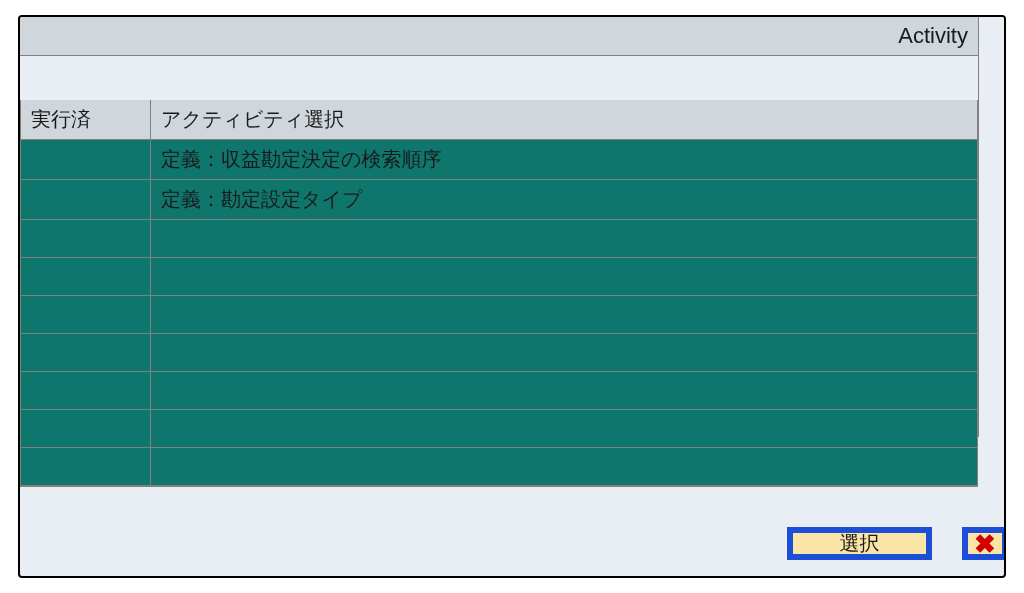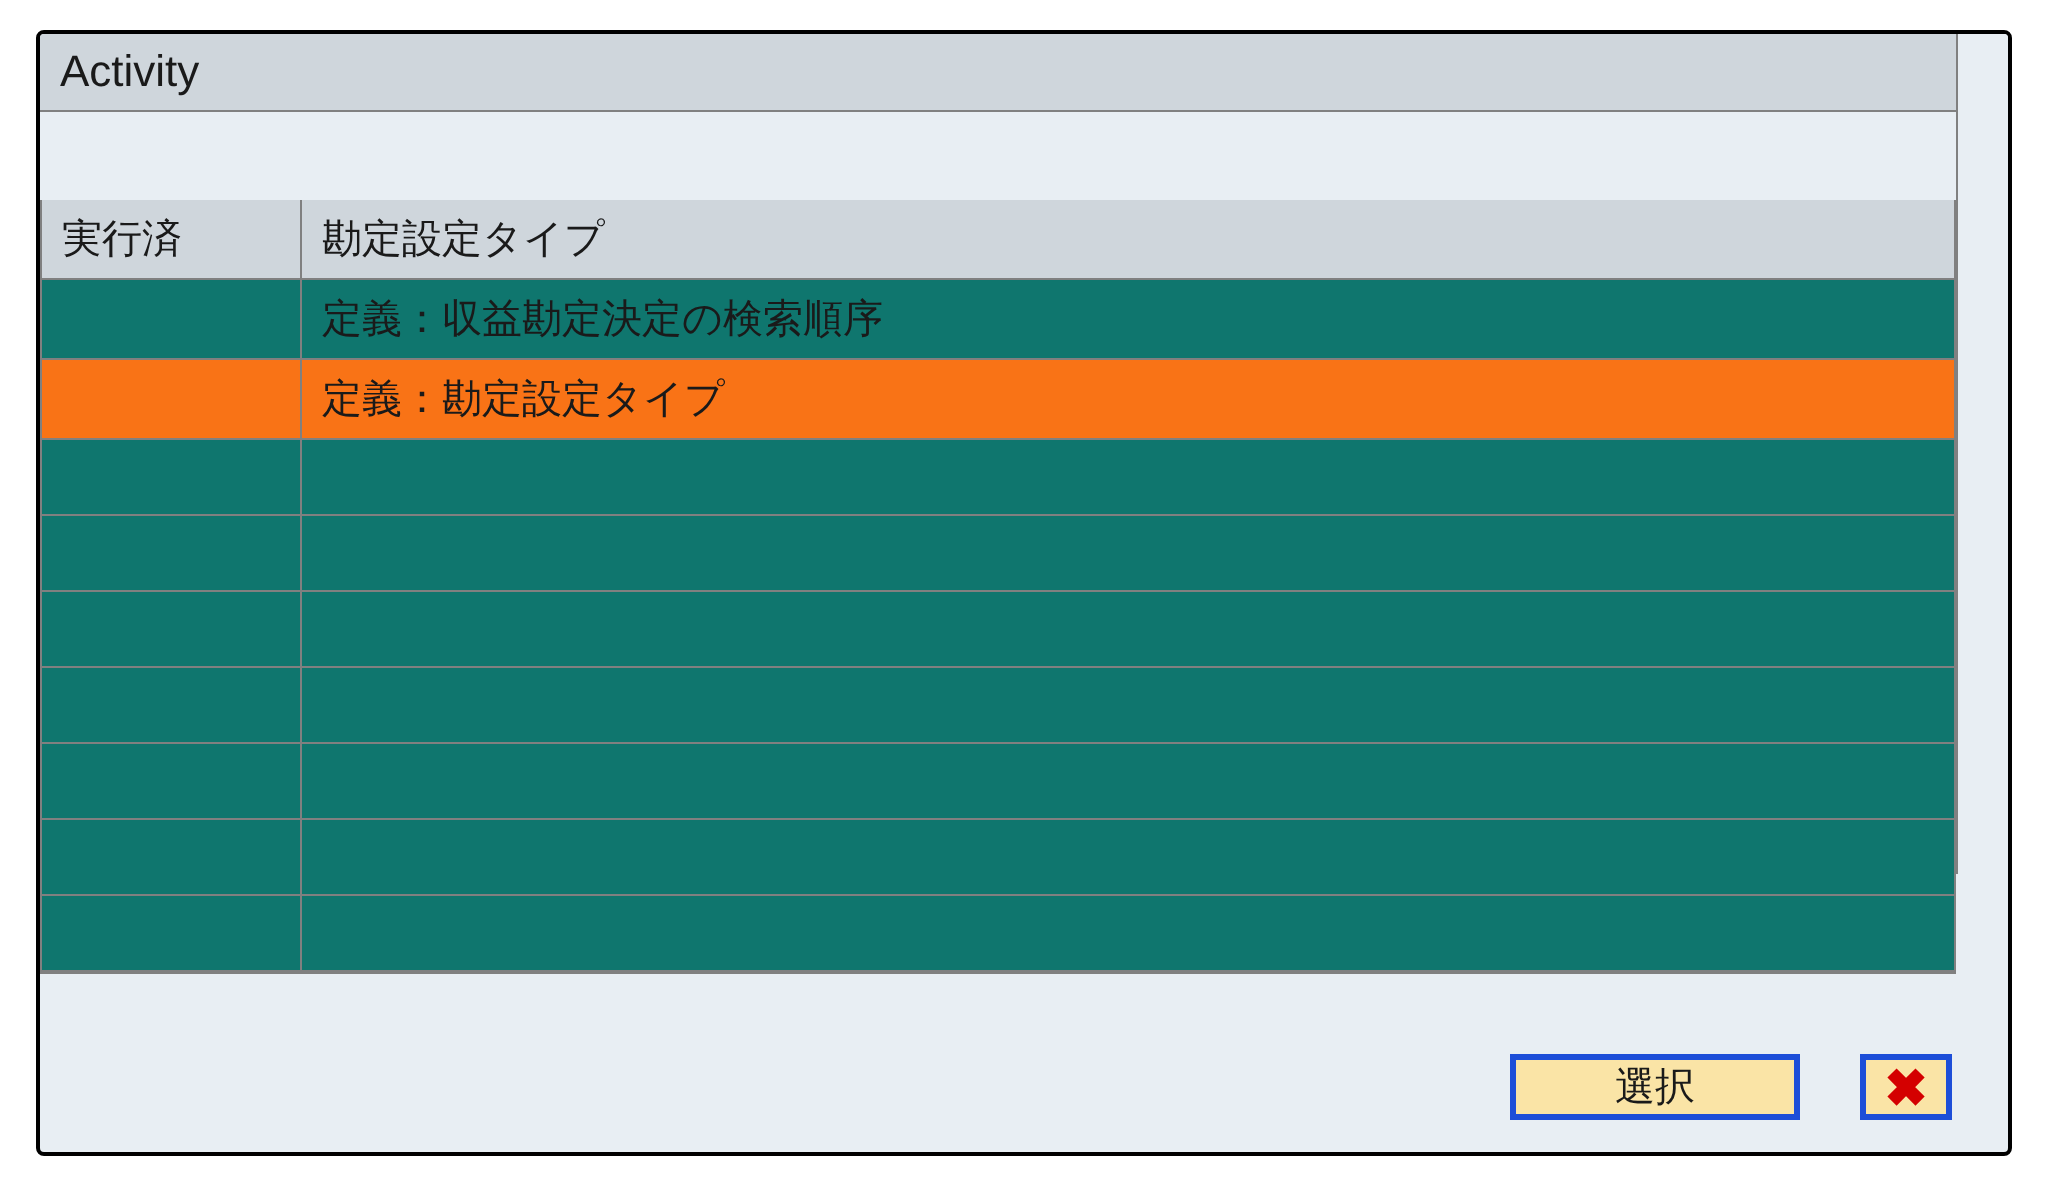"Activity" .section-head { text-align: none -> right }
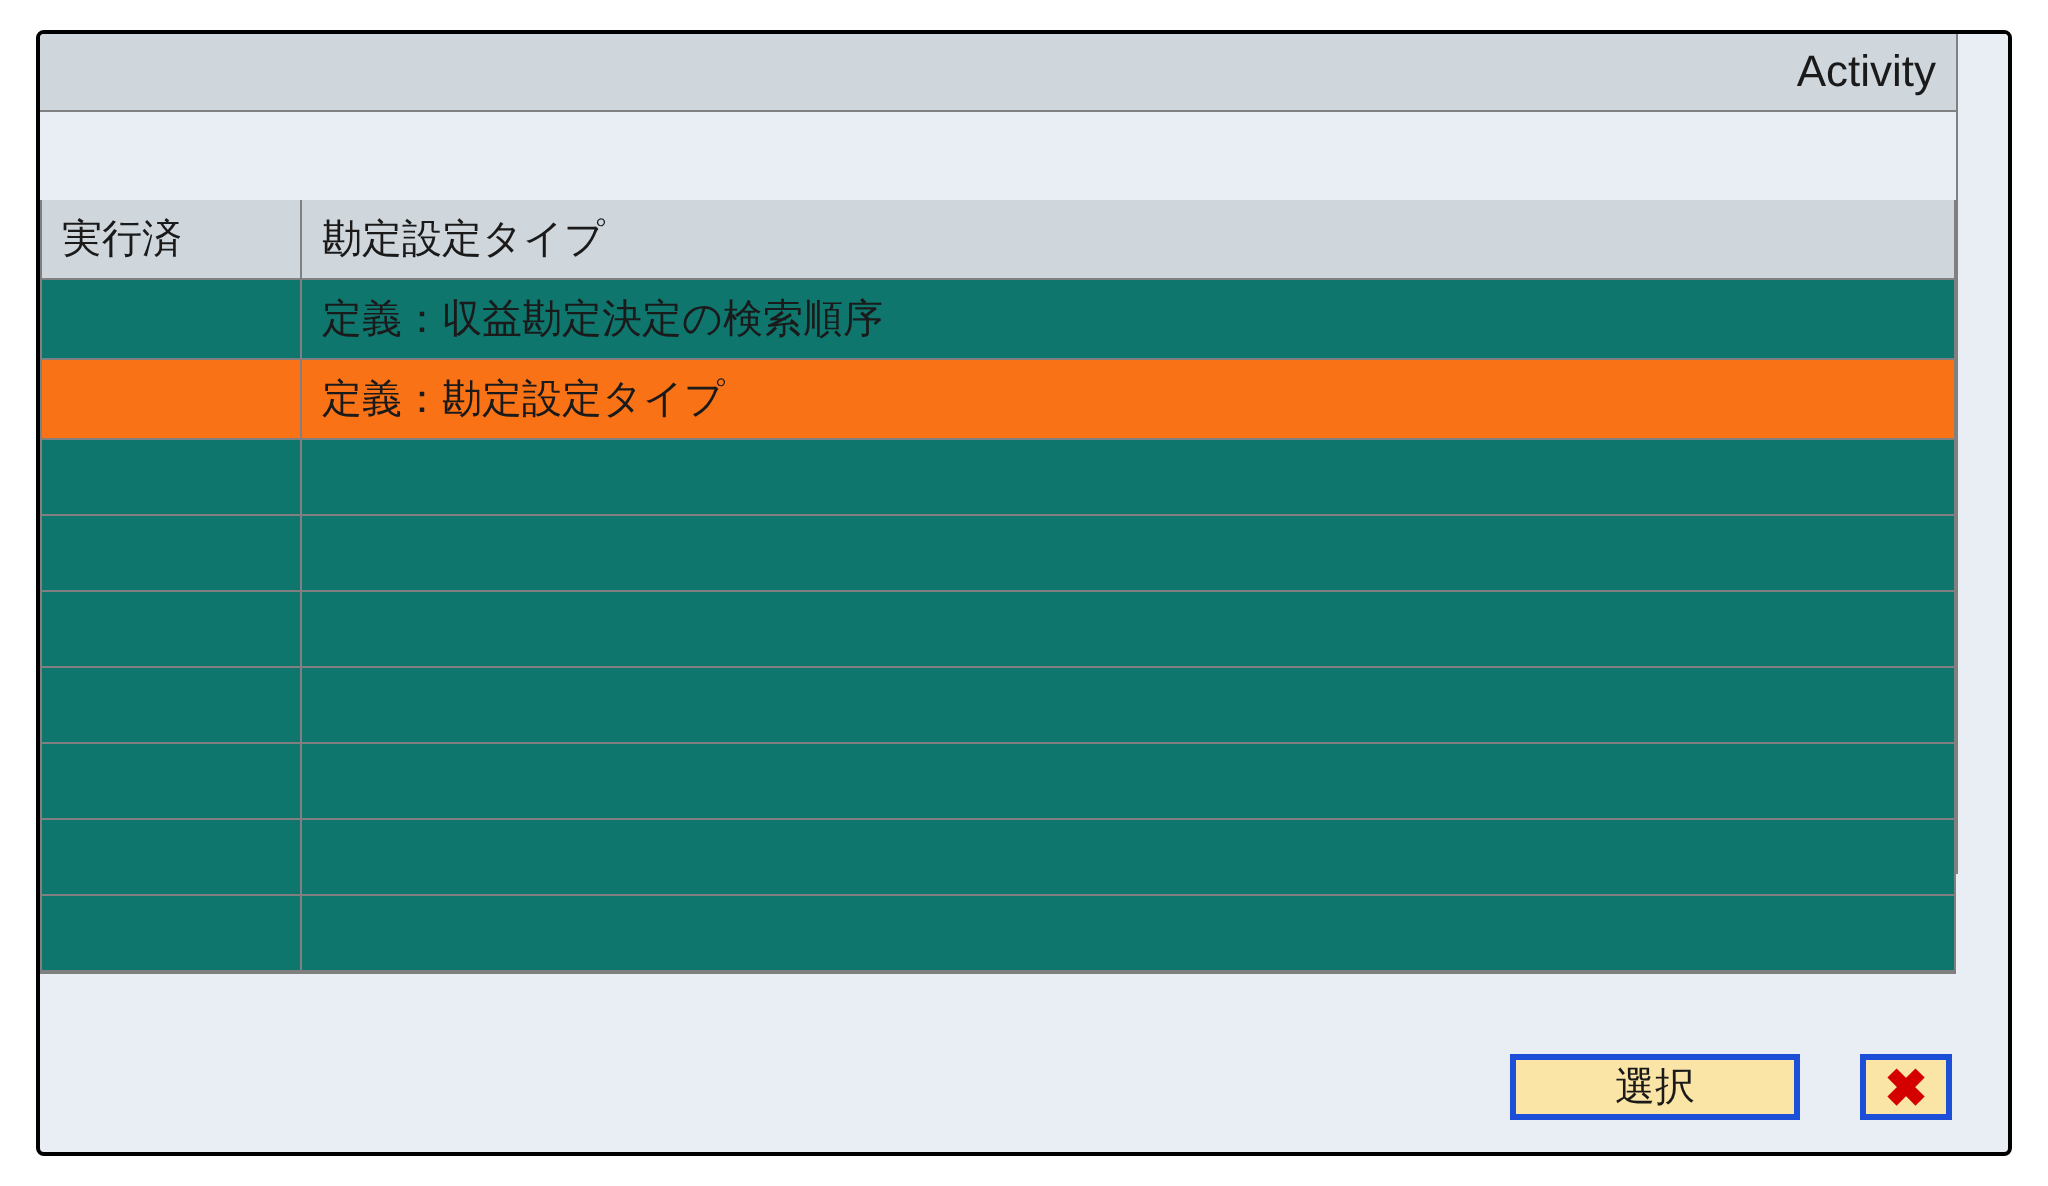"勘定設定タイプ" th { text: 勘定設定タイプ -> アクティビティ選択 }
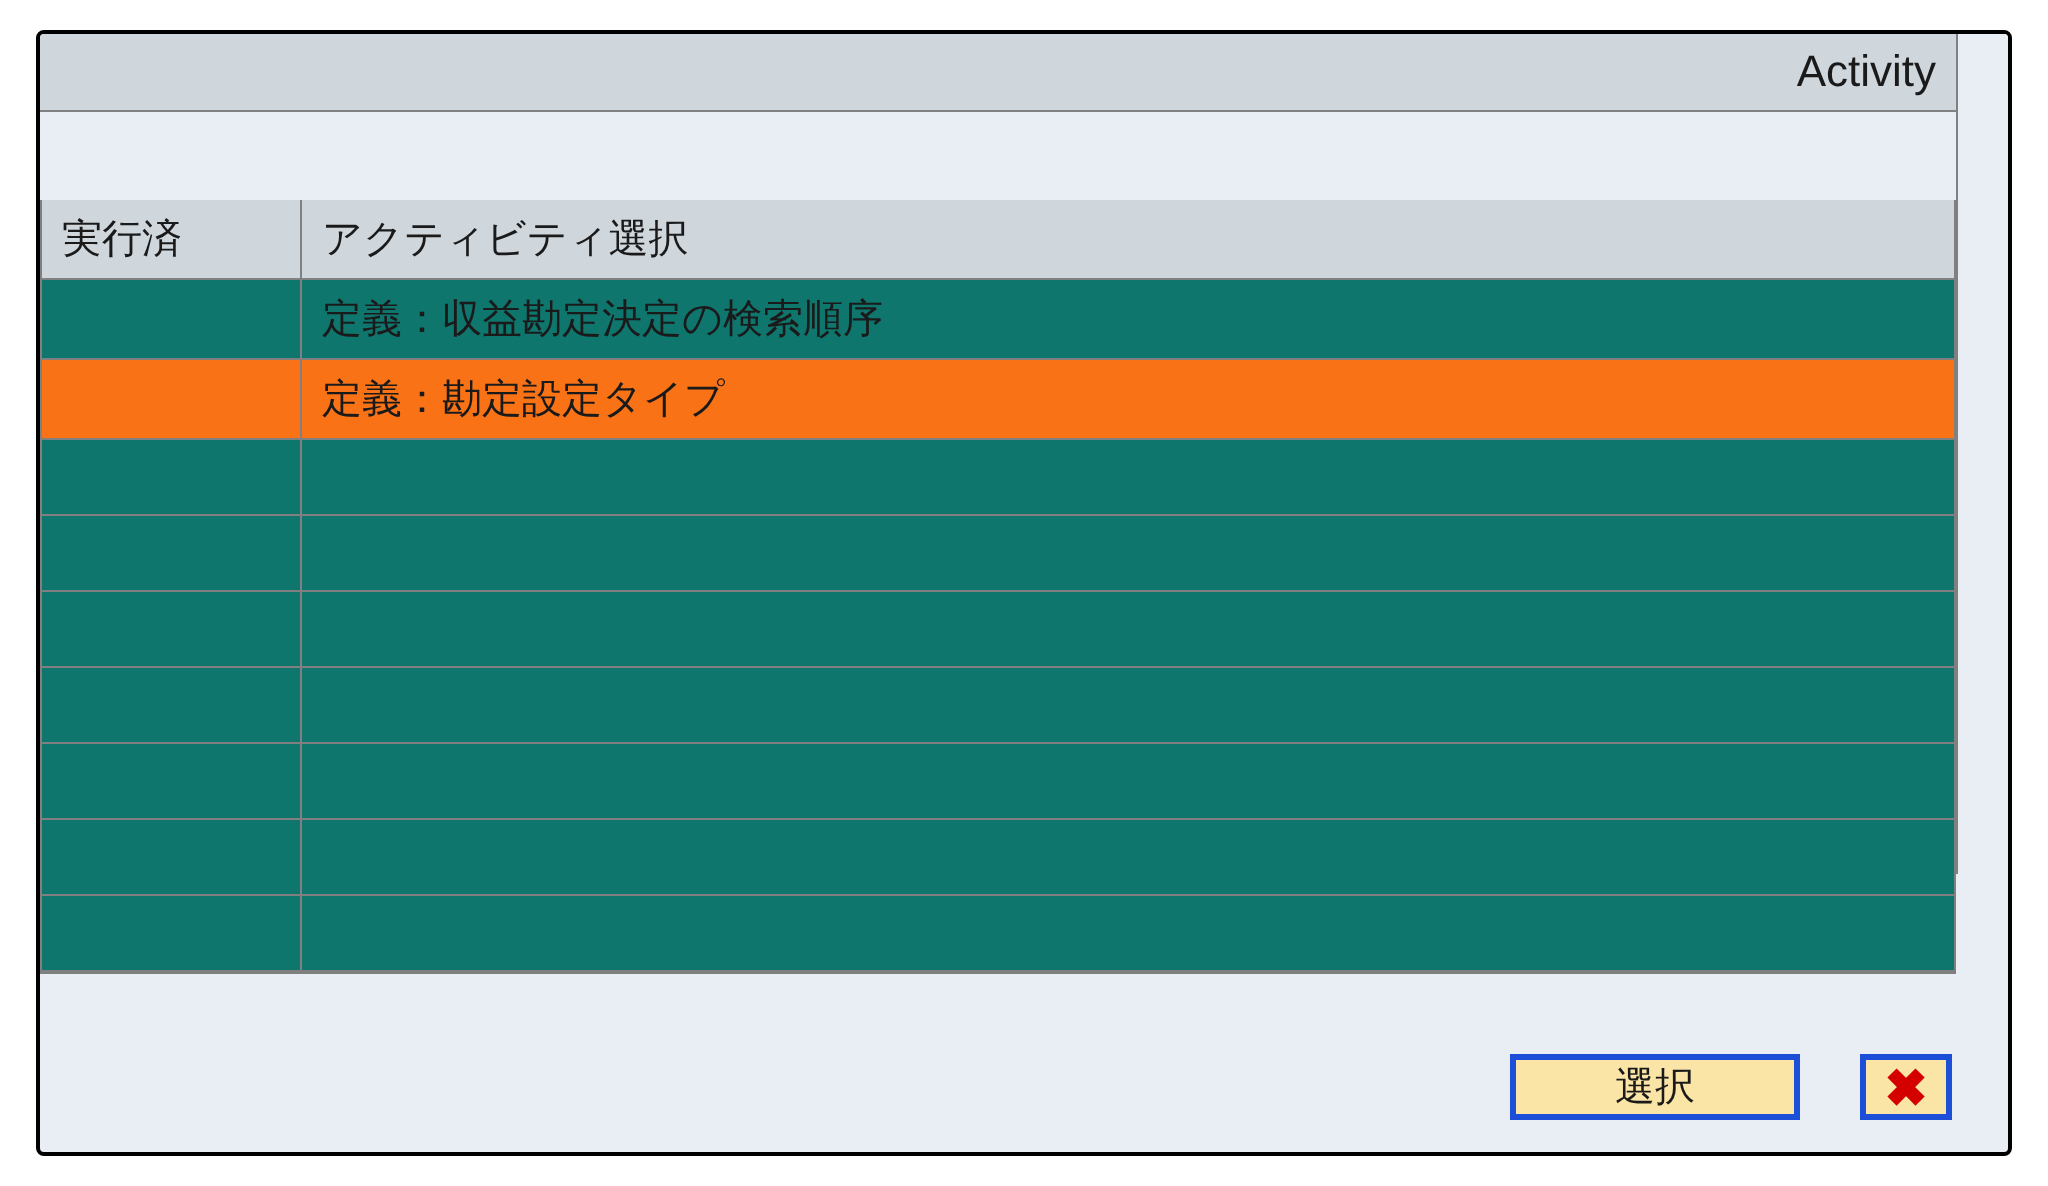"定義：勘定設定タイプ" table.grid tr.selected td { background: #f97316 -> #0f766e }
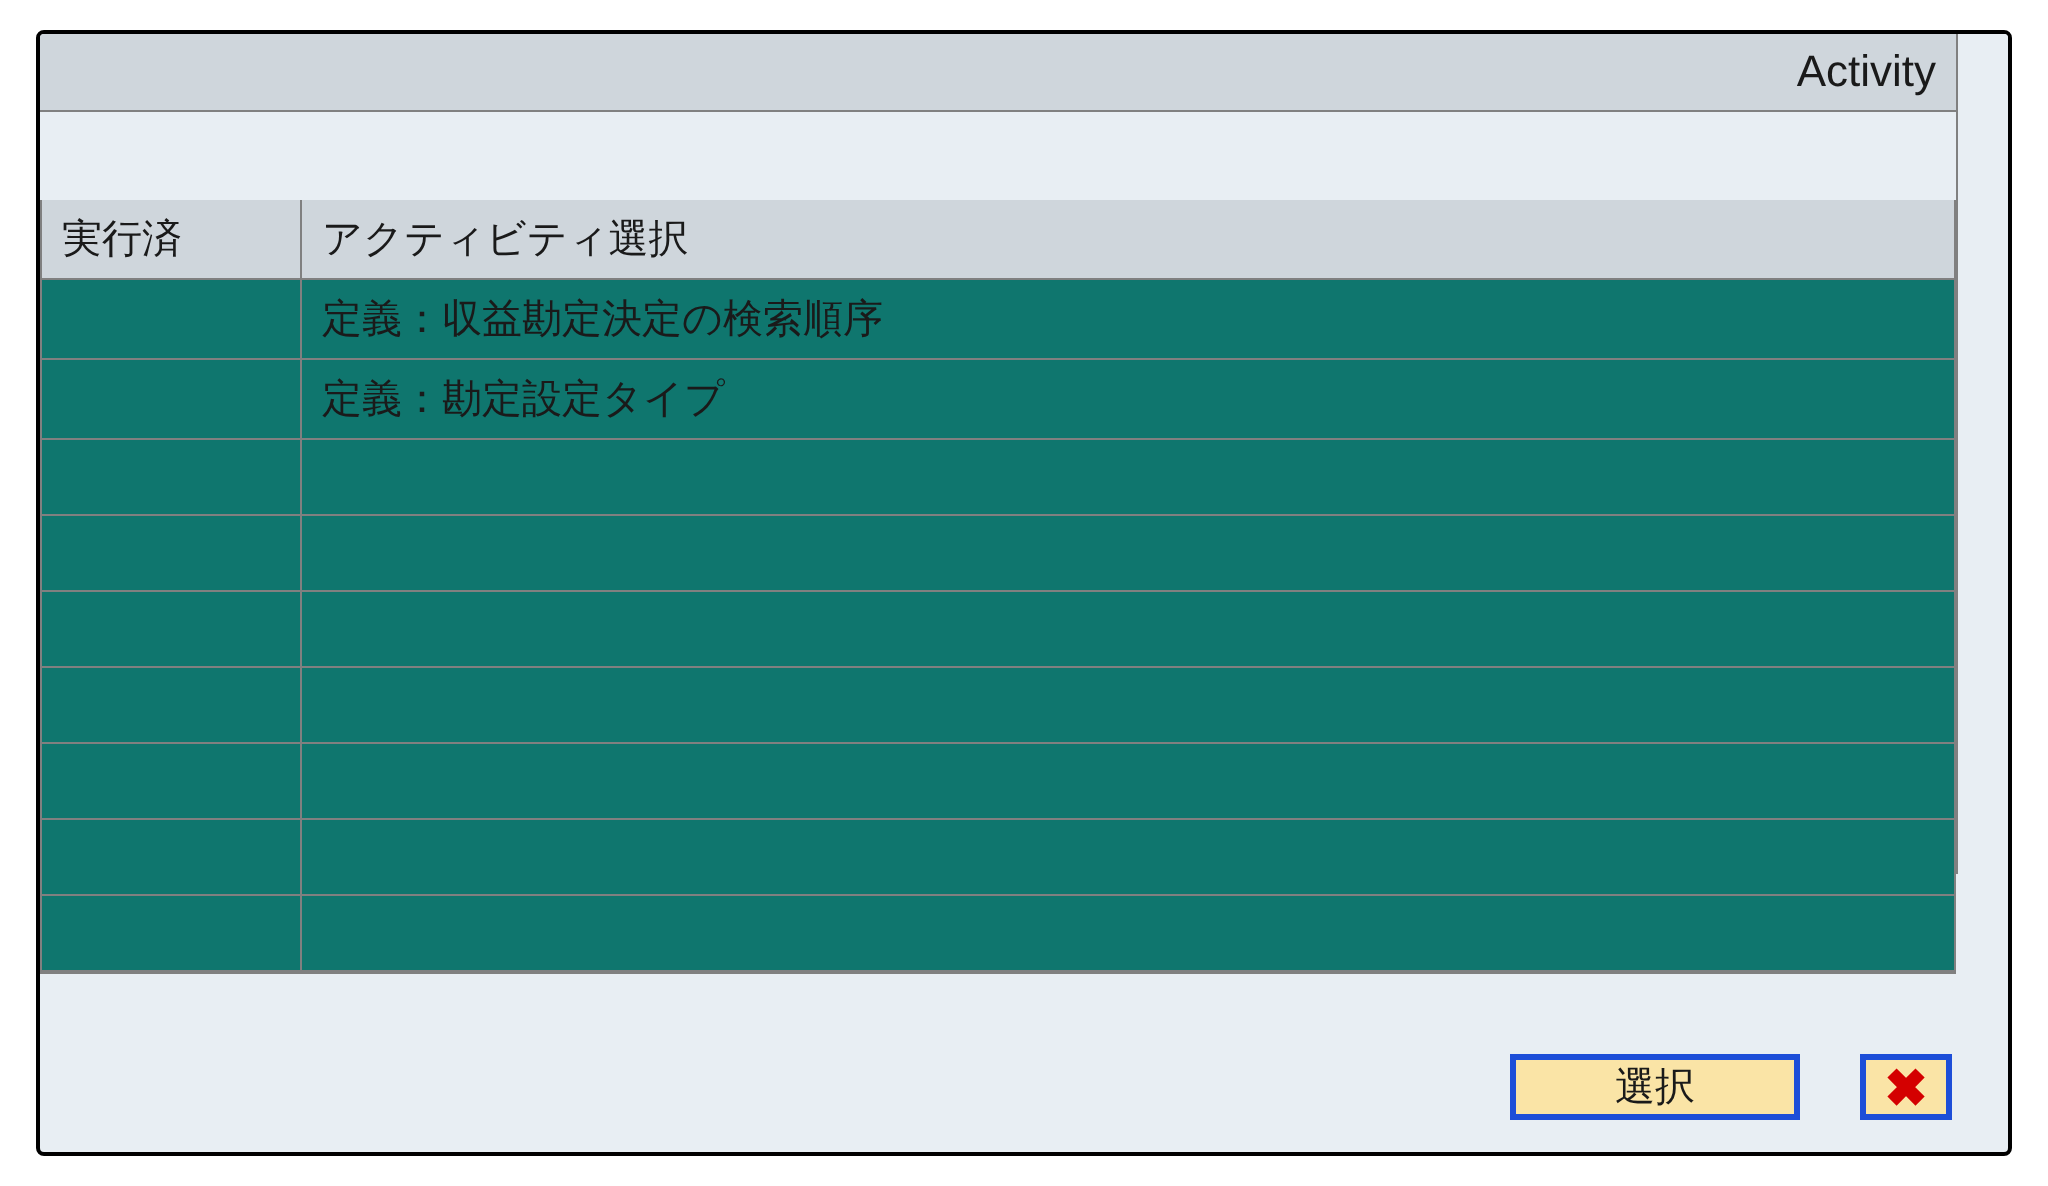"選択" .btn { border: 3px solid #1d4ed8 -> 6px solid #1d4ed8; margin-left: none -> 32px }
